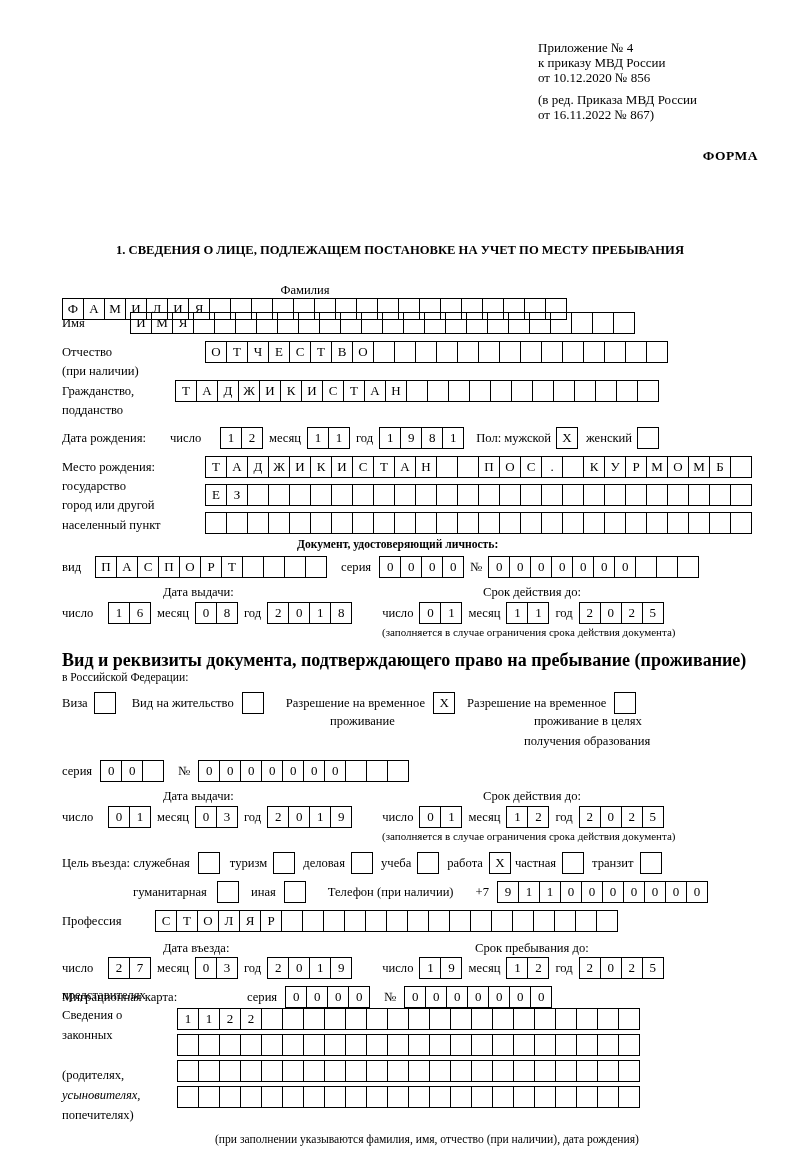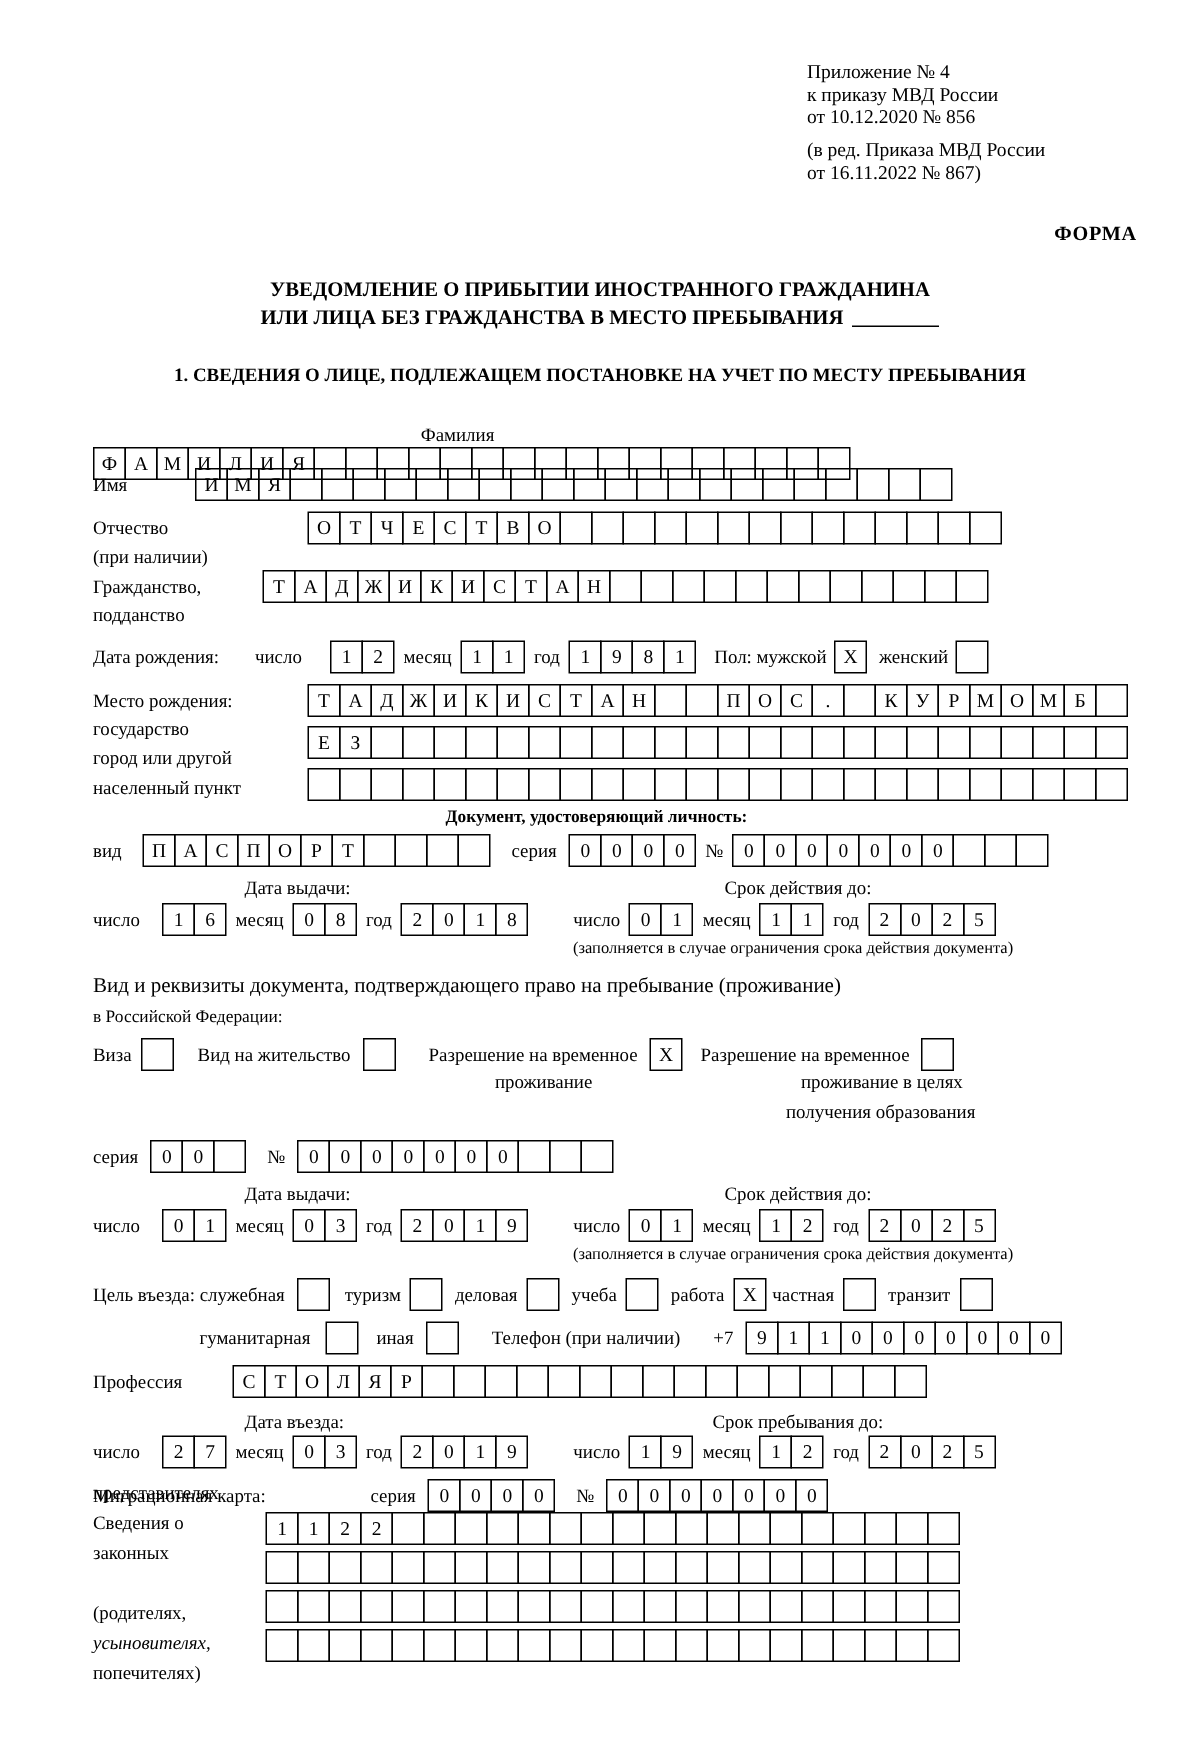"УВЕДОМЛЕНИЕ О ПРИБЫТИИ ИНОСТРАННОГО" div.title { html: <div> <div>УВЕДОМЛЕНИЕ О ПРИБЫТИИ ИНОСТРАННОГО ГРАЖДАНИНА</div> <div><span>ИЛИ ЛИЦА БЕЗ ГРАЖДАНСТВА В МЕСТО ПРЕБЫВАНИЯ</span><span></span></div> </div> -> none }
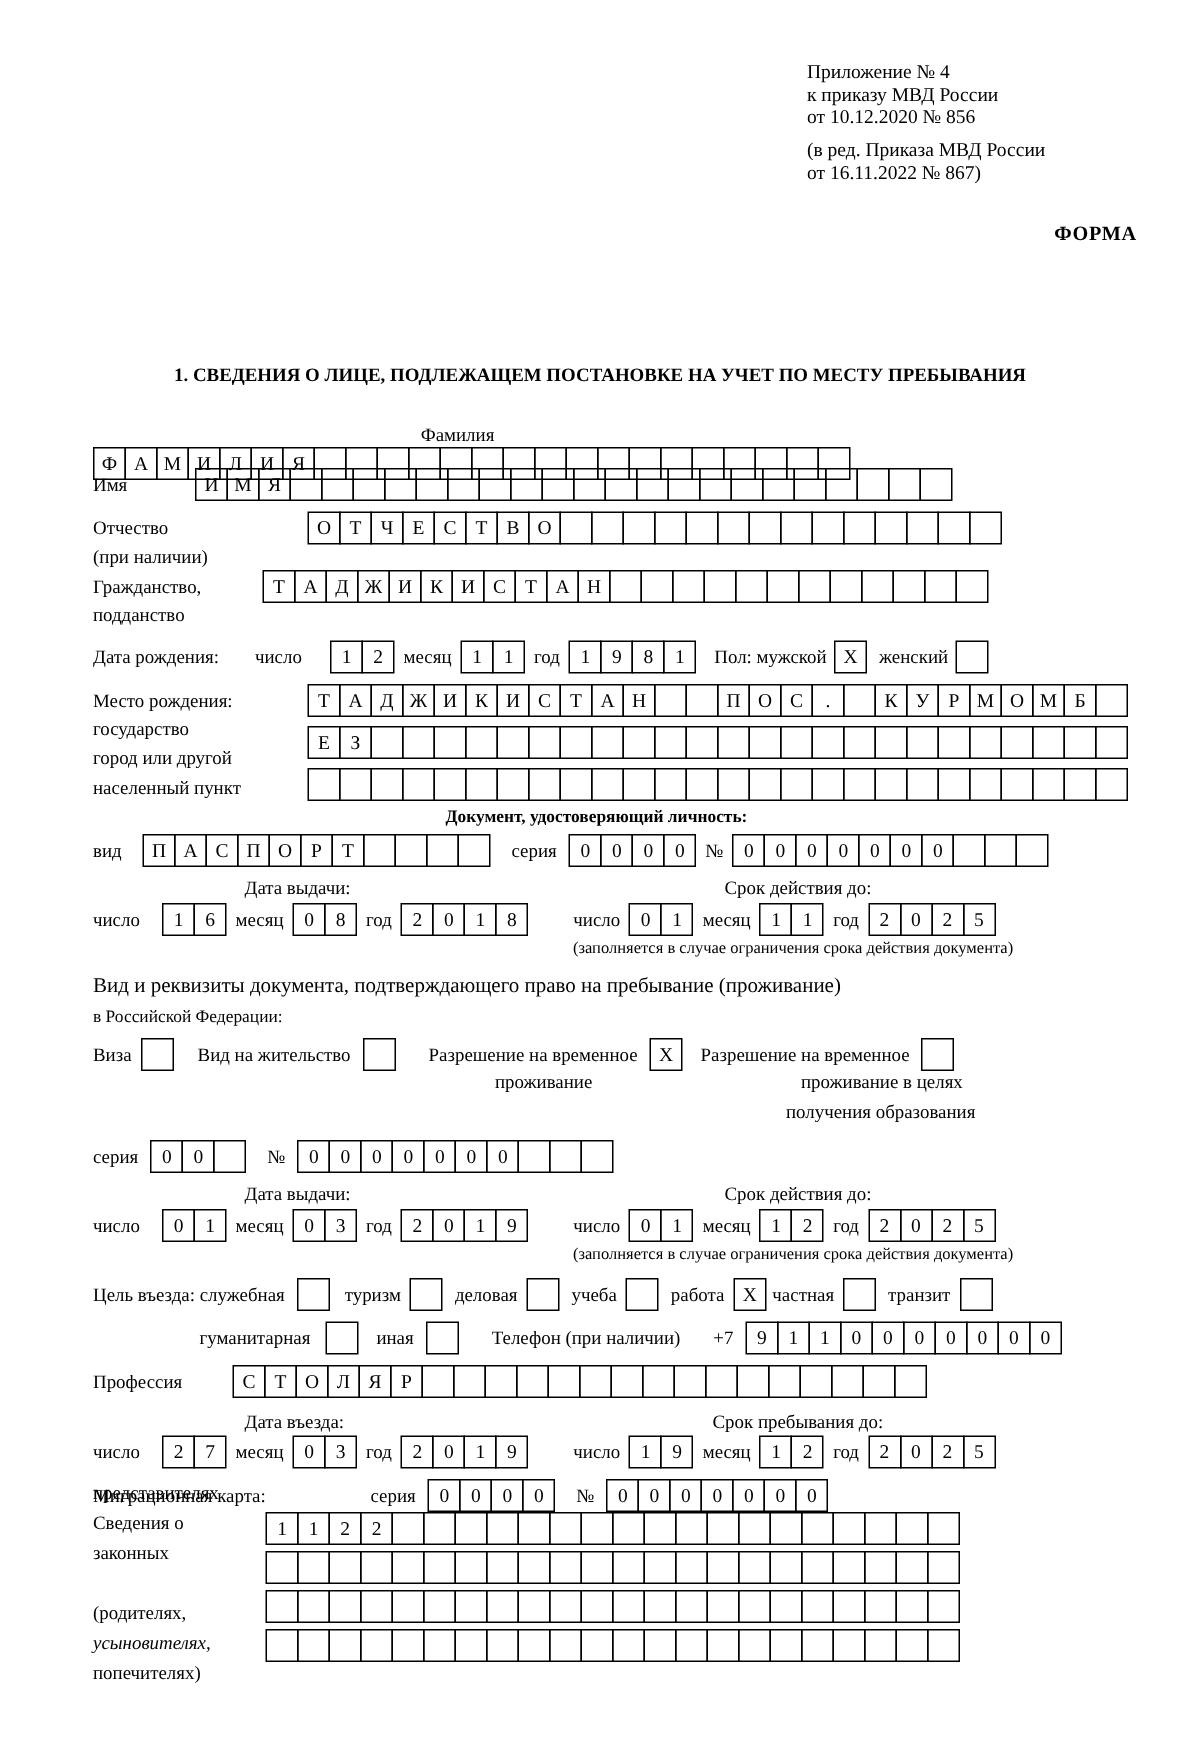"Вид и реквизиты документа," div.lbl { font-size: 14px -> 18px; font-weight: none -> bold }
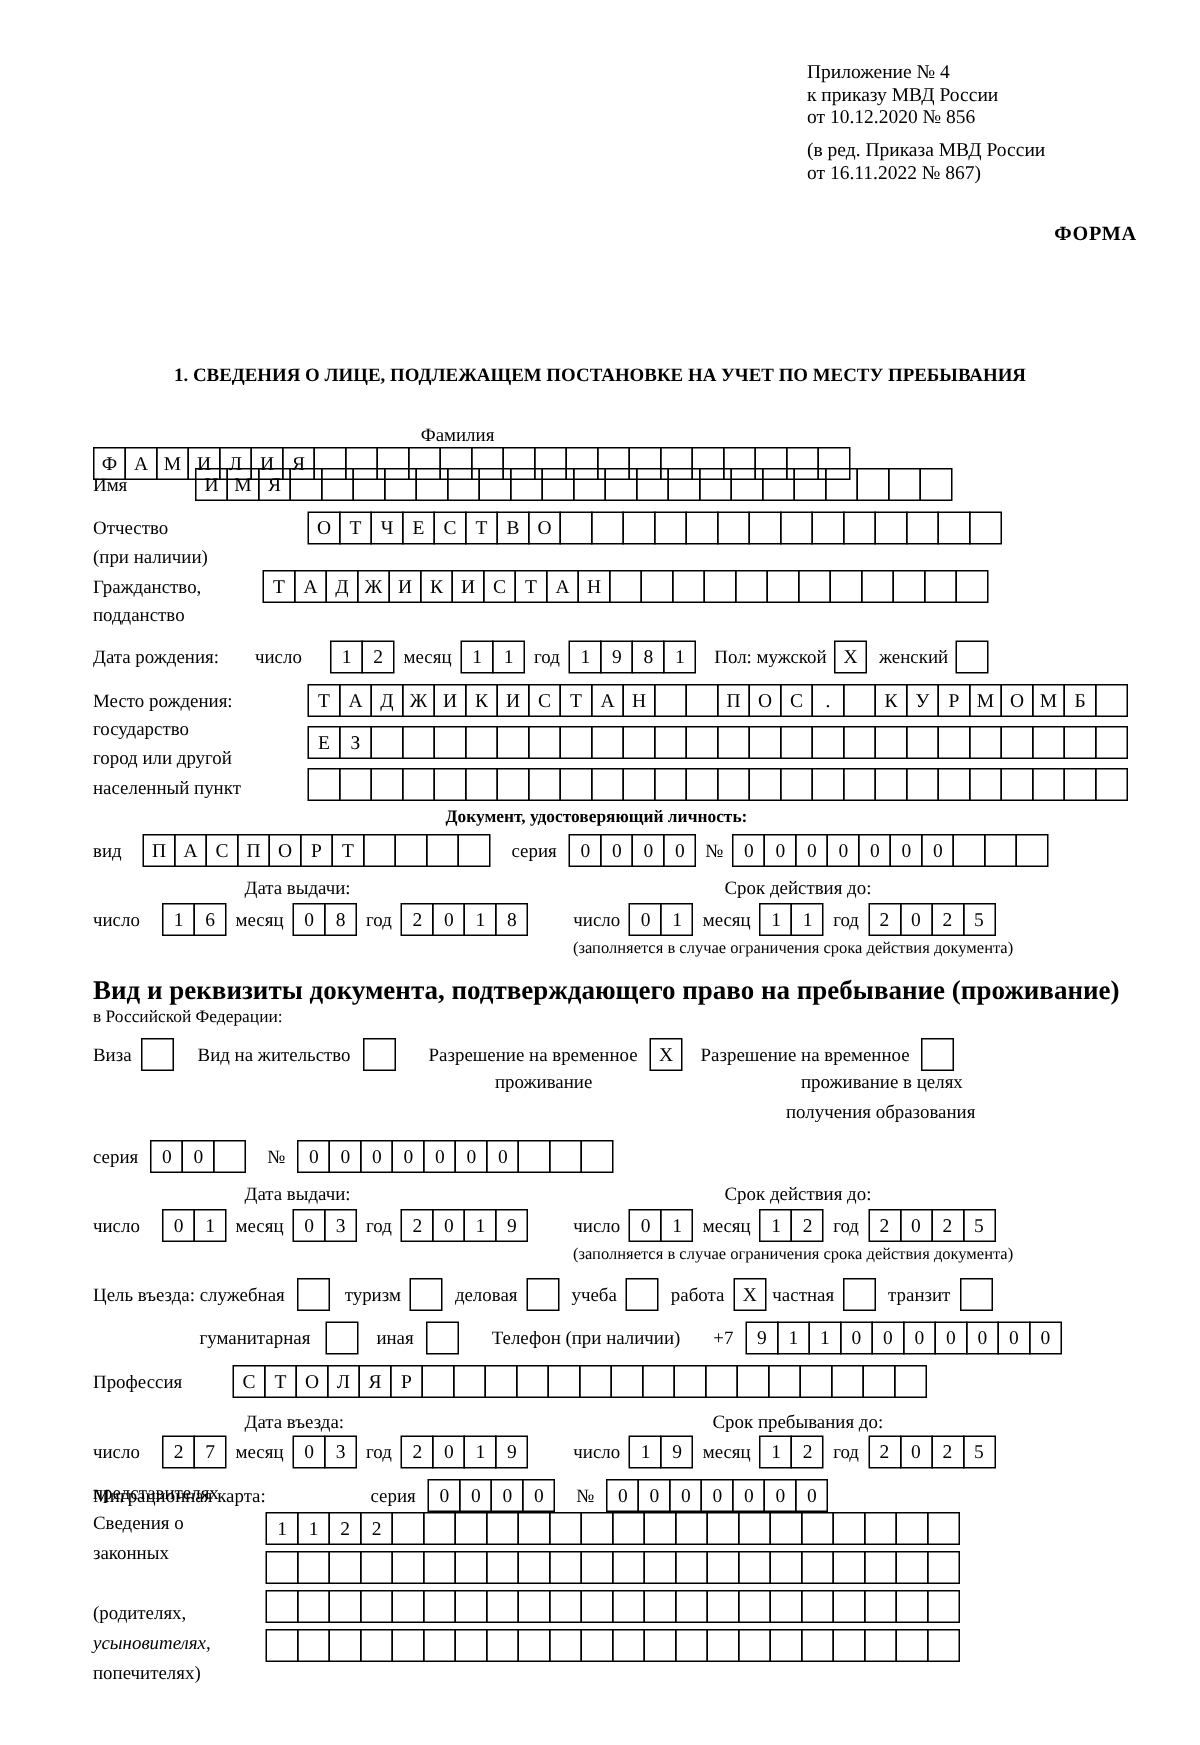"(при заполнении указываются фамилия," div.note { html: none -> <div>(при заполнении указываются фамилия, имя, отчество (при наличии), дата рождения)</div> }
